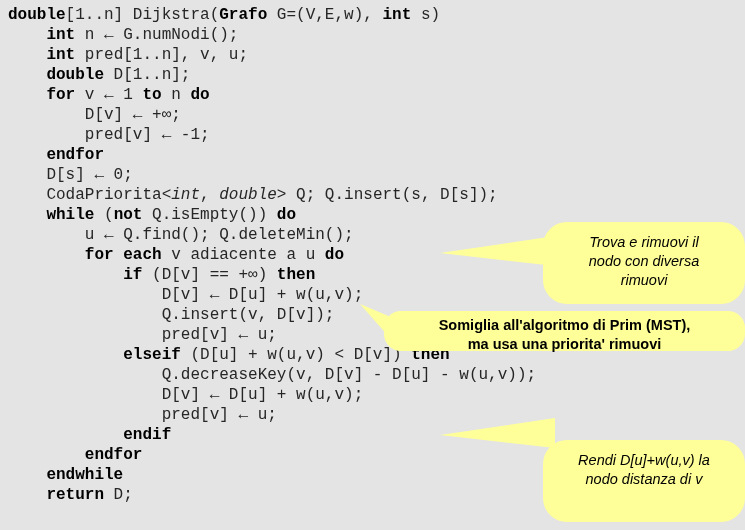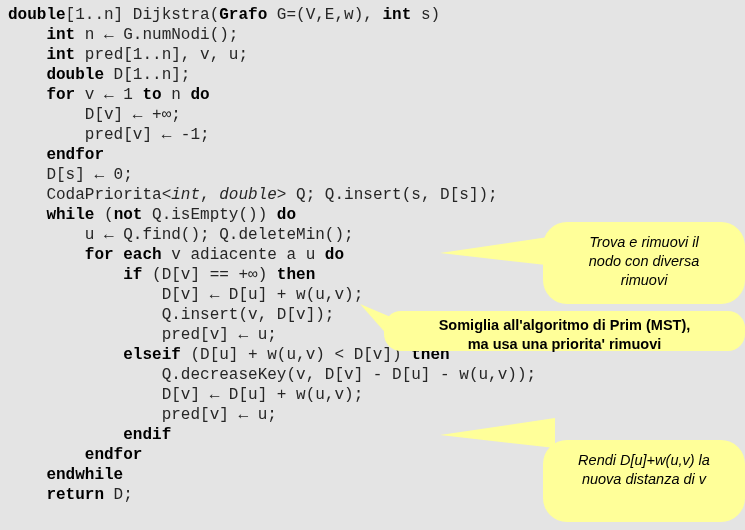"nuova distanza di v" span.ctext { text: nuova -> nodo }
